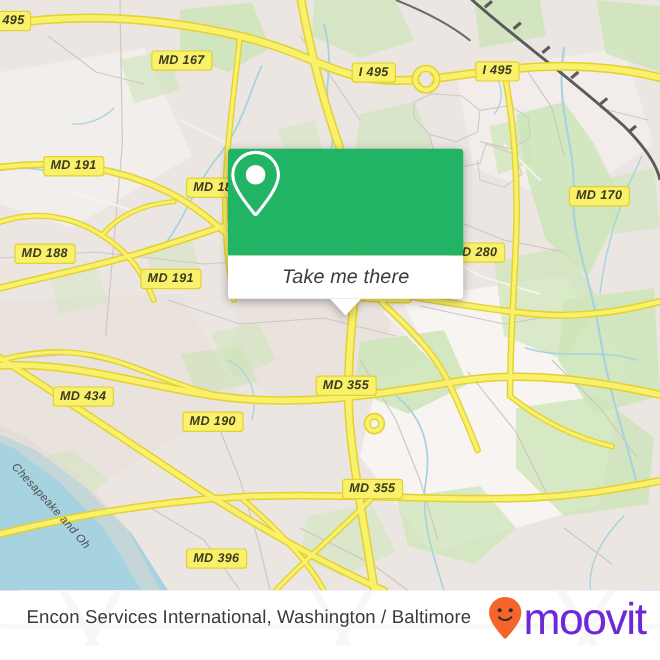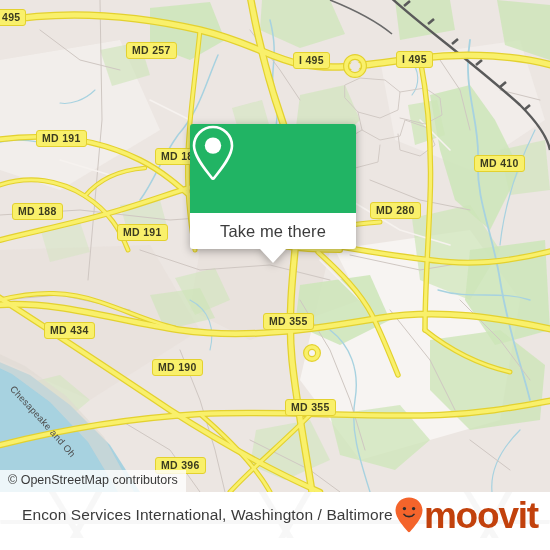"495" .map { font-style: none -> italic }
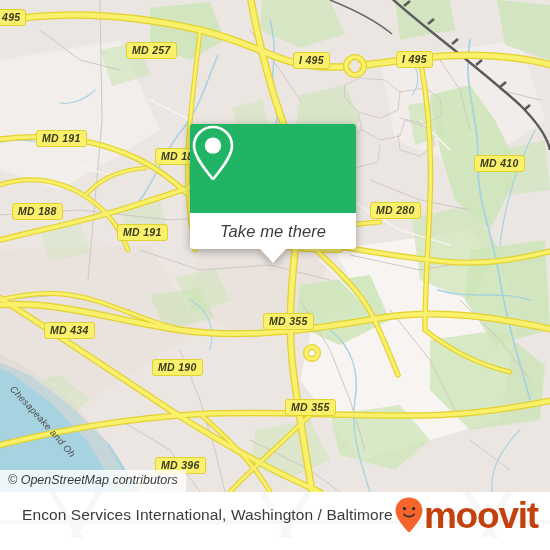"MD 257" div.shield { text: 257 -> 167 }
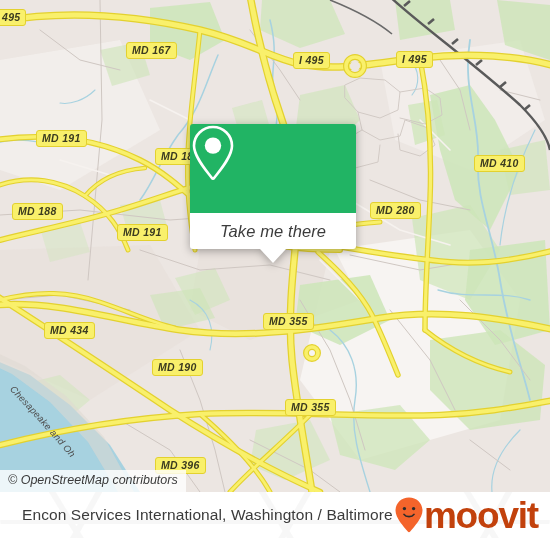"MD 410" div.shield { text: 410 -> 170 }
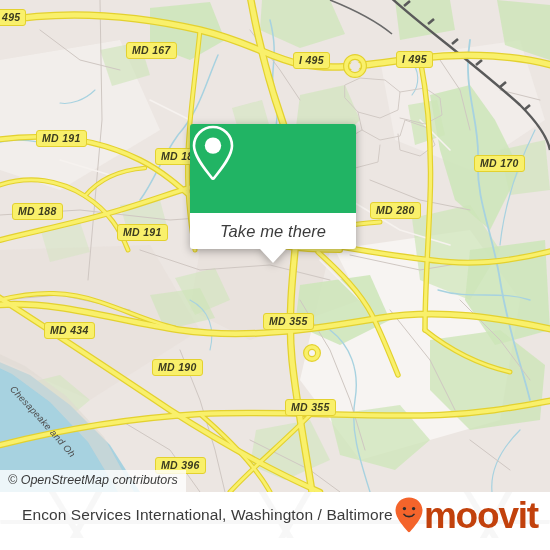"Take me there" .card { width: 166px -> 196px }
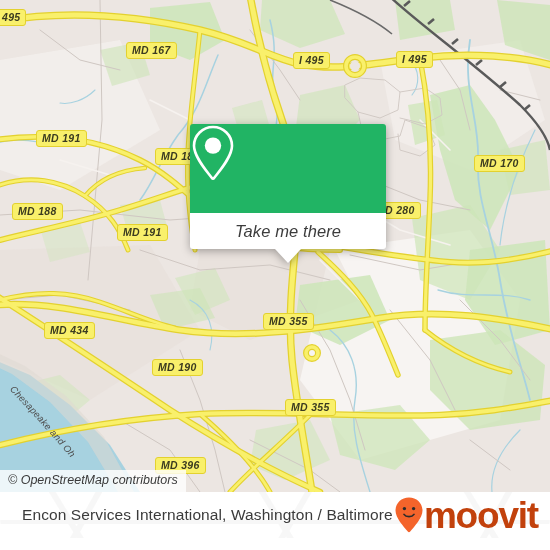"MD 190" div.shield { margin-top: 16px -> none }
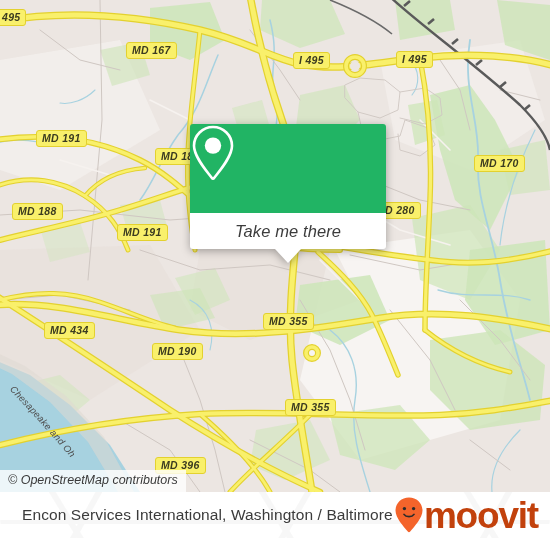"© OpenStreetMap contributors" div.attrib { html: <div>© OpenStreetMap contributors</div> -> none }
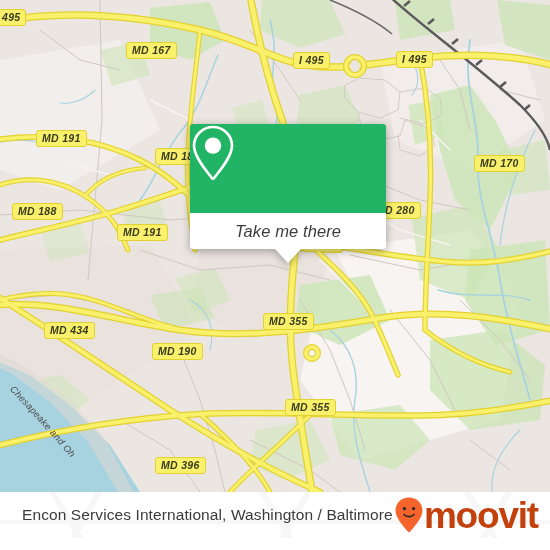"moovit" .brand-word { color: #c2410c -> #6d28d9; font-weight: bold -> normal }
